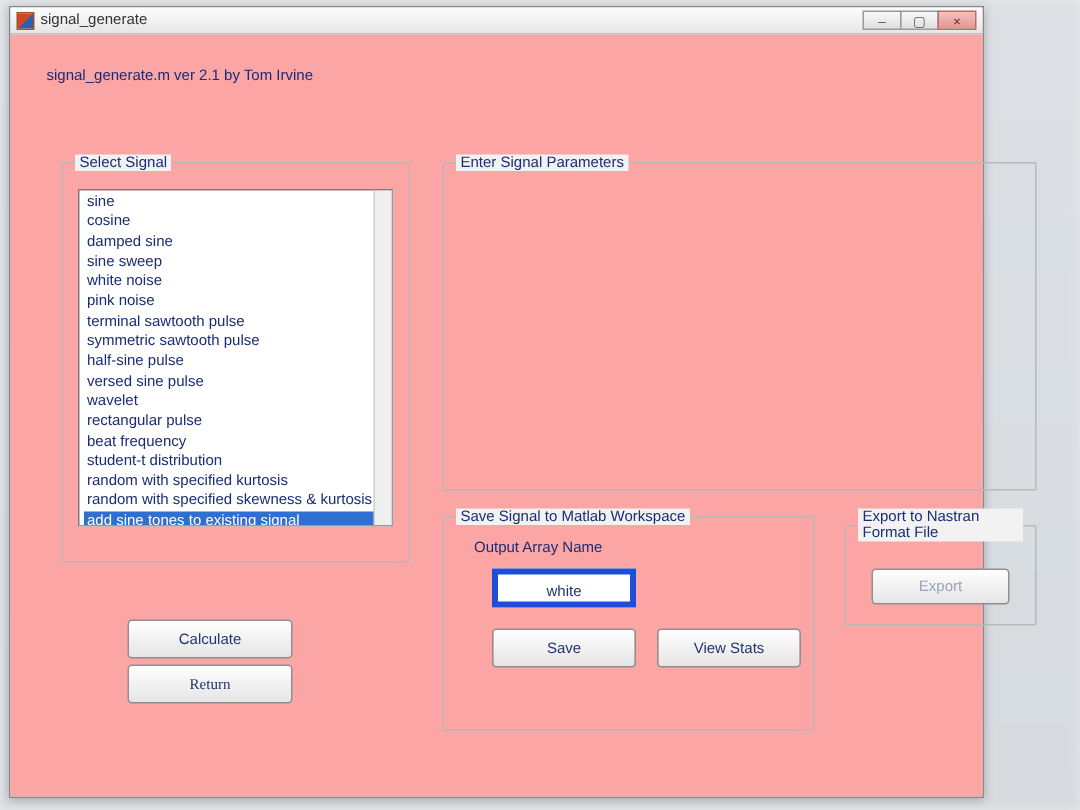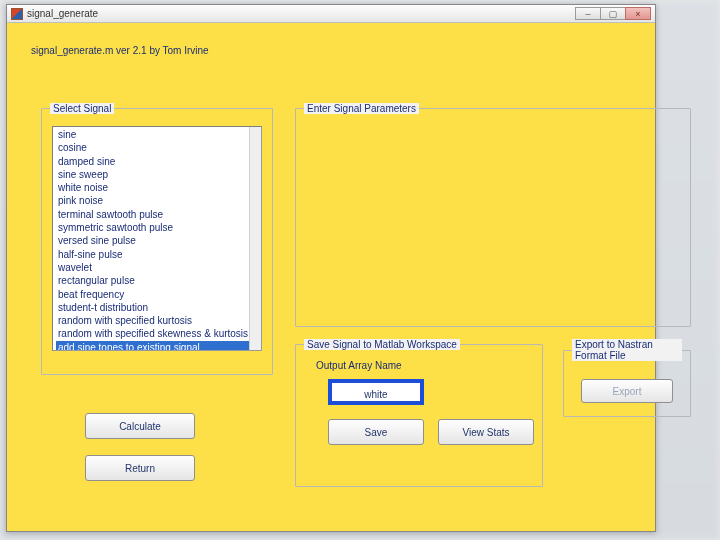"signal_generate.m ver 2.1 by Tom" .client { background: #fde047 -> #fca5a5 }
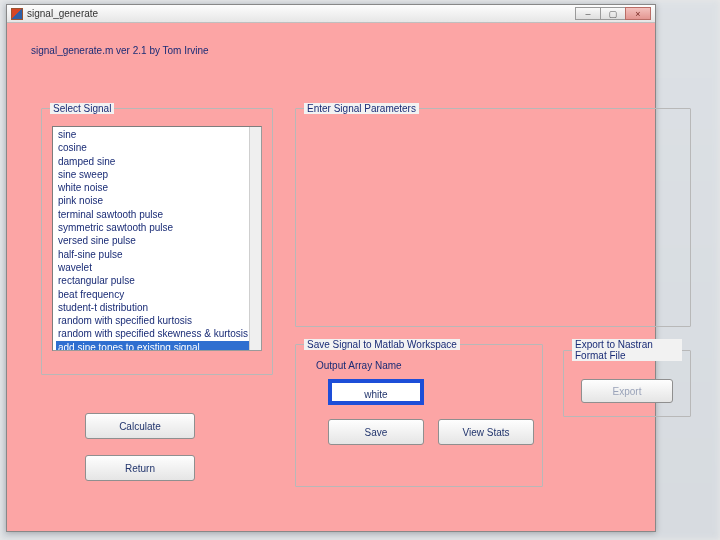"versed sine pulse" div.item { order: before "half-sine pulse" -> after "half-sine pulse" }
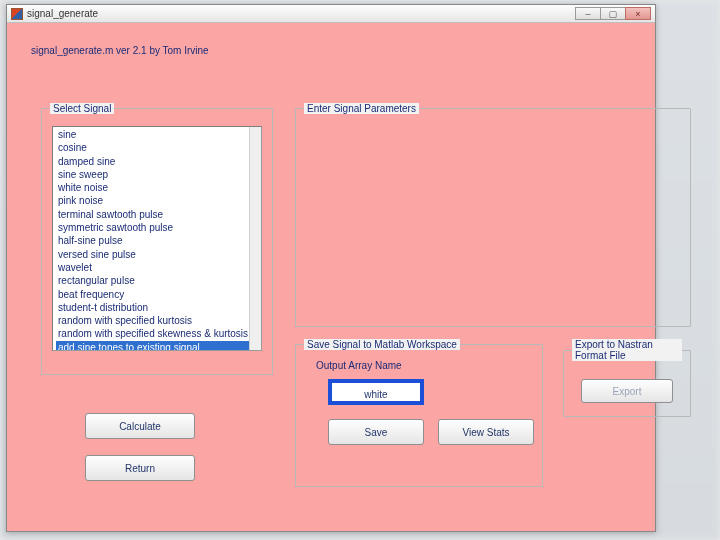"Return" .return-btn { font-family: none -> Liberation Serif, serif; top: 432px -> 420px }
